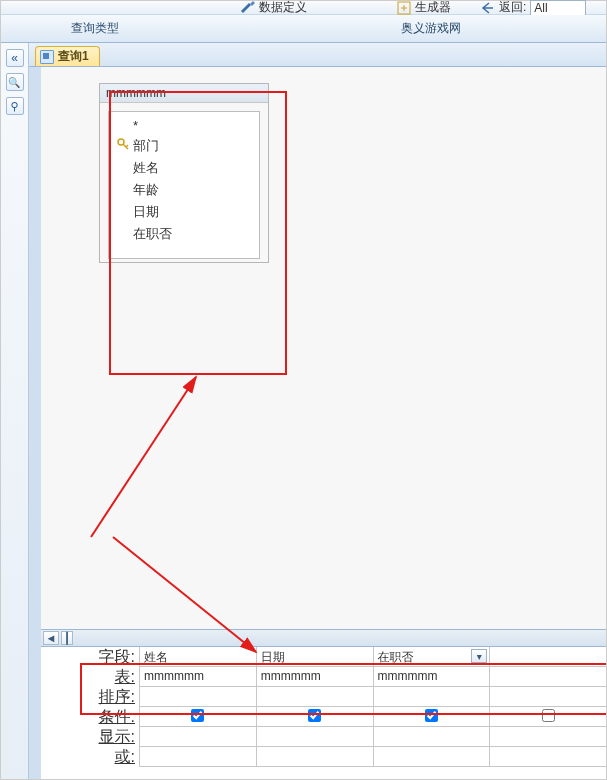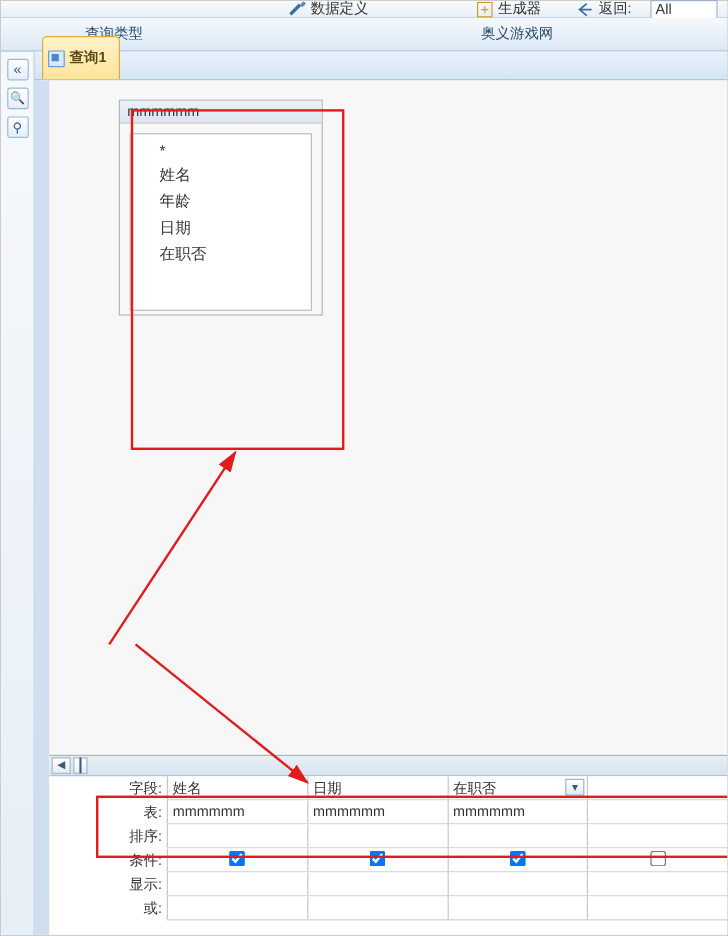"All" div { margin-left: 12px -> 0 }
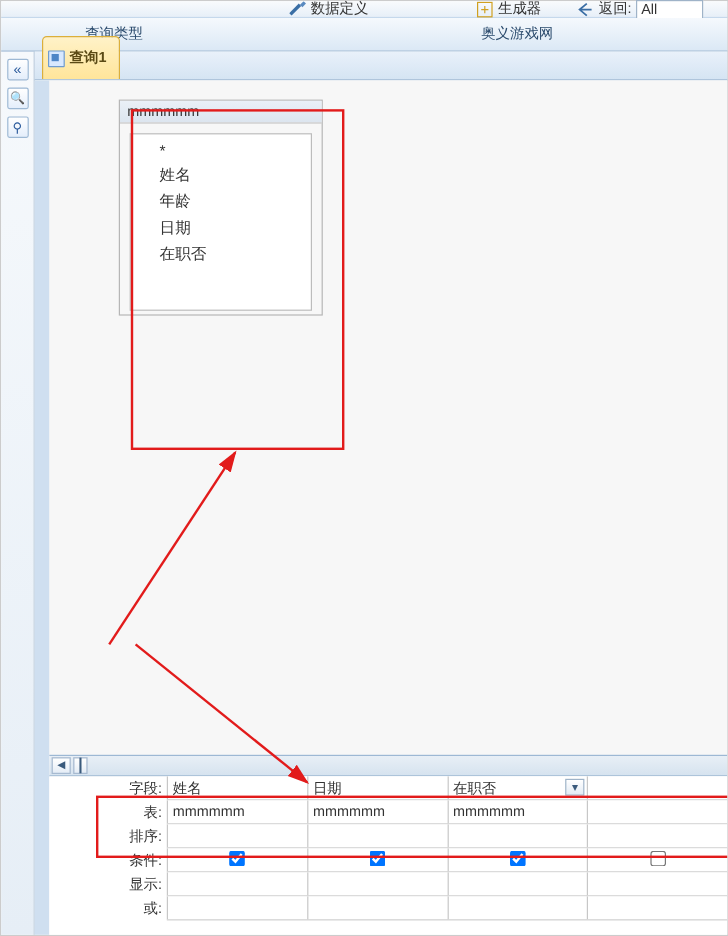"查询1" .tab { height: 36px -> 20px }
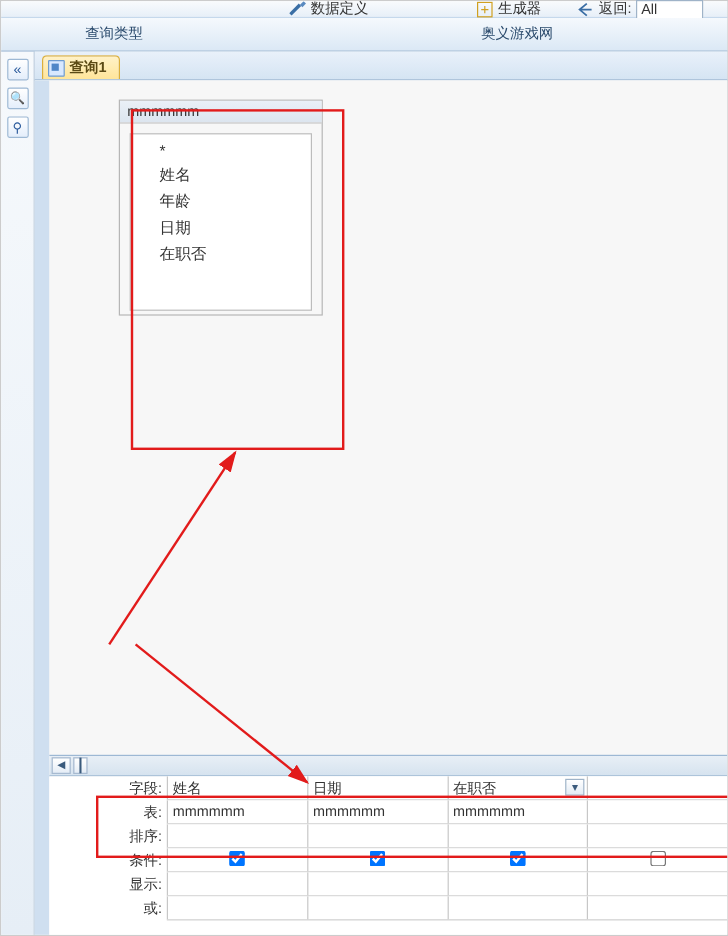"部门" div { html: none -> <div> <svg> <circle></circle> <path></path> </svg> <span>部门</span> </div> }
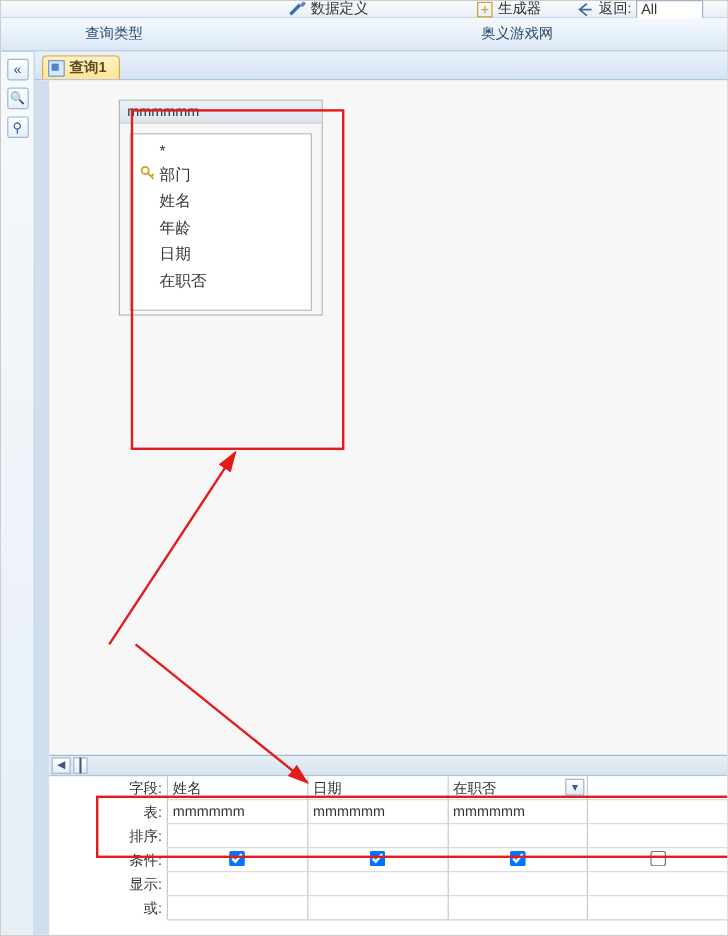"字段:" .grid-labels { font-size: 12px -> 16px; text-decoration: none -> underline }
